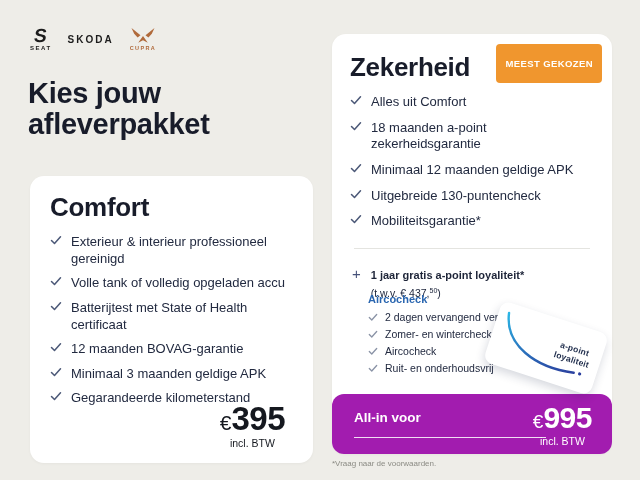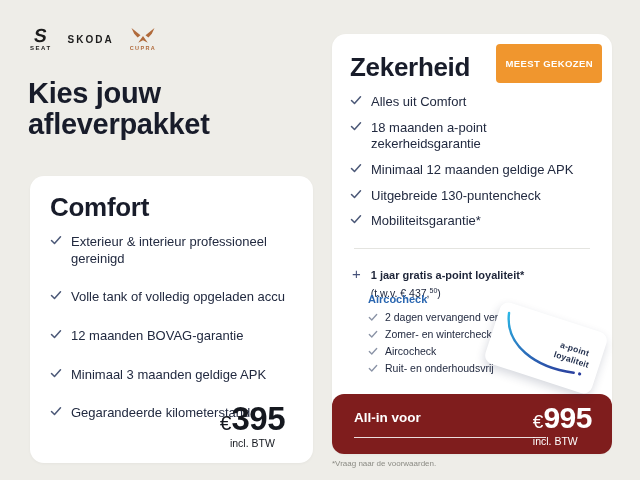"Exterieur & interieur professioneel" .list-comfort { gap: 22px -> 8px }
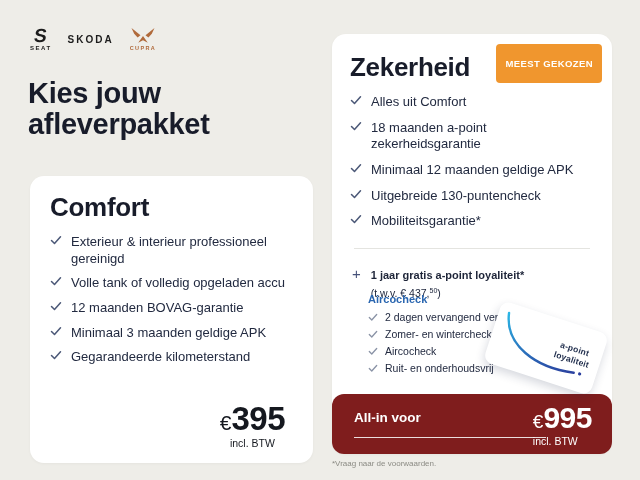"Batterijtest met State of Health" div.item { html: none -> <div> <span><svg> <path></path> </svg></span> <span>Batterijtest met State of Health certificaat</span> </div> }
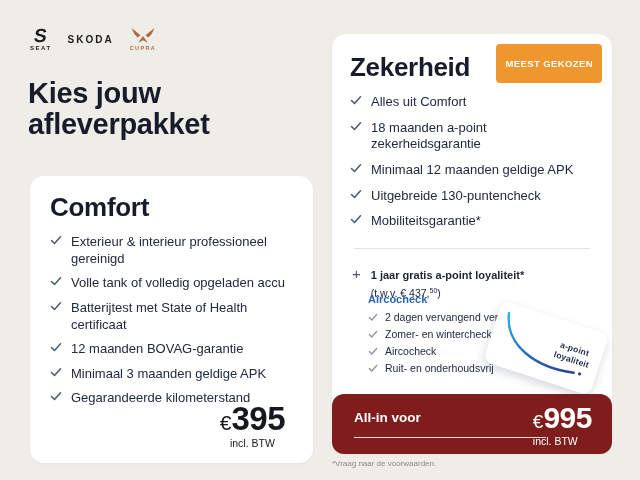"All-in voor" .allin { background: #7f1d1d -> #a21caf }
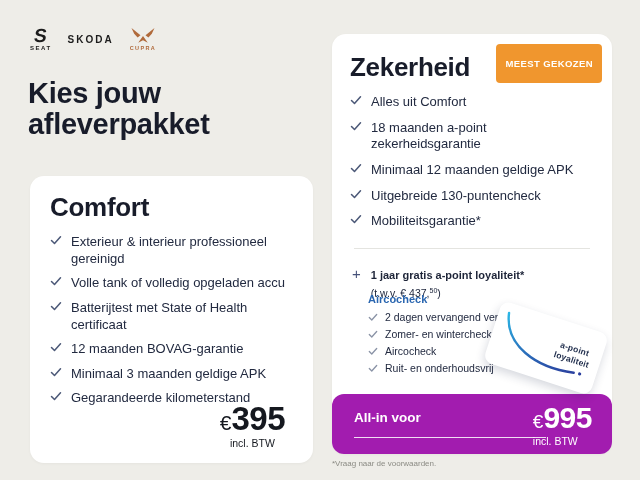"€995" .allin-price { text-align: left -> center }
